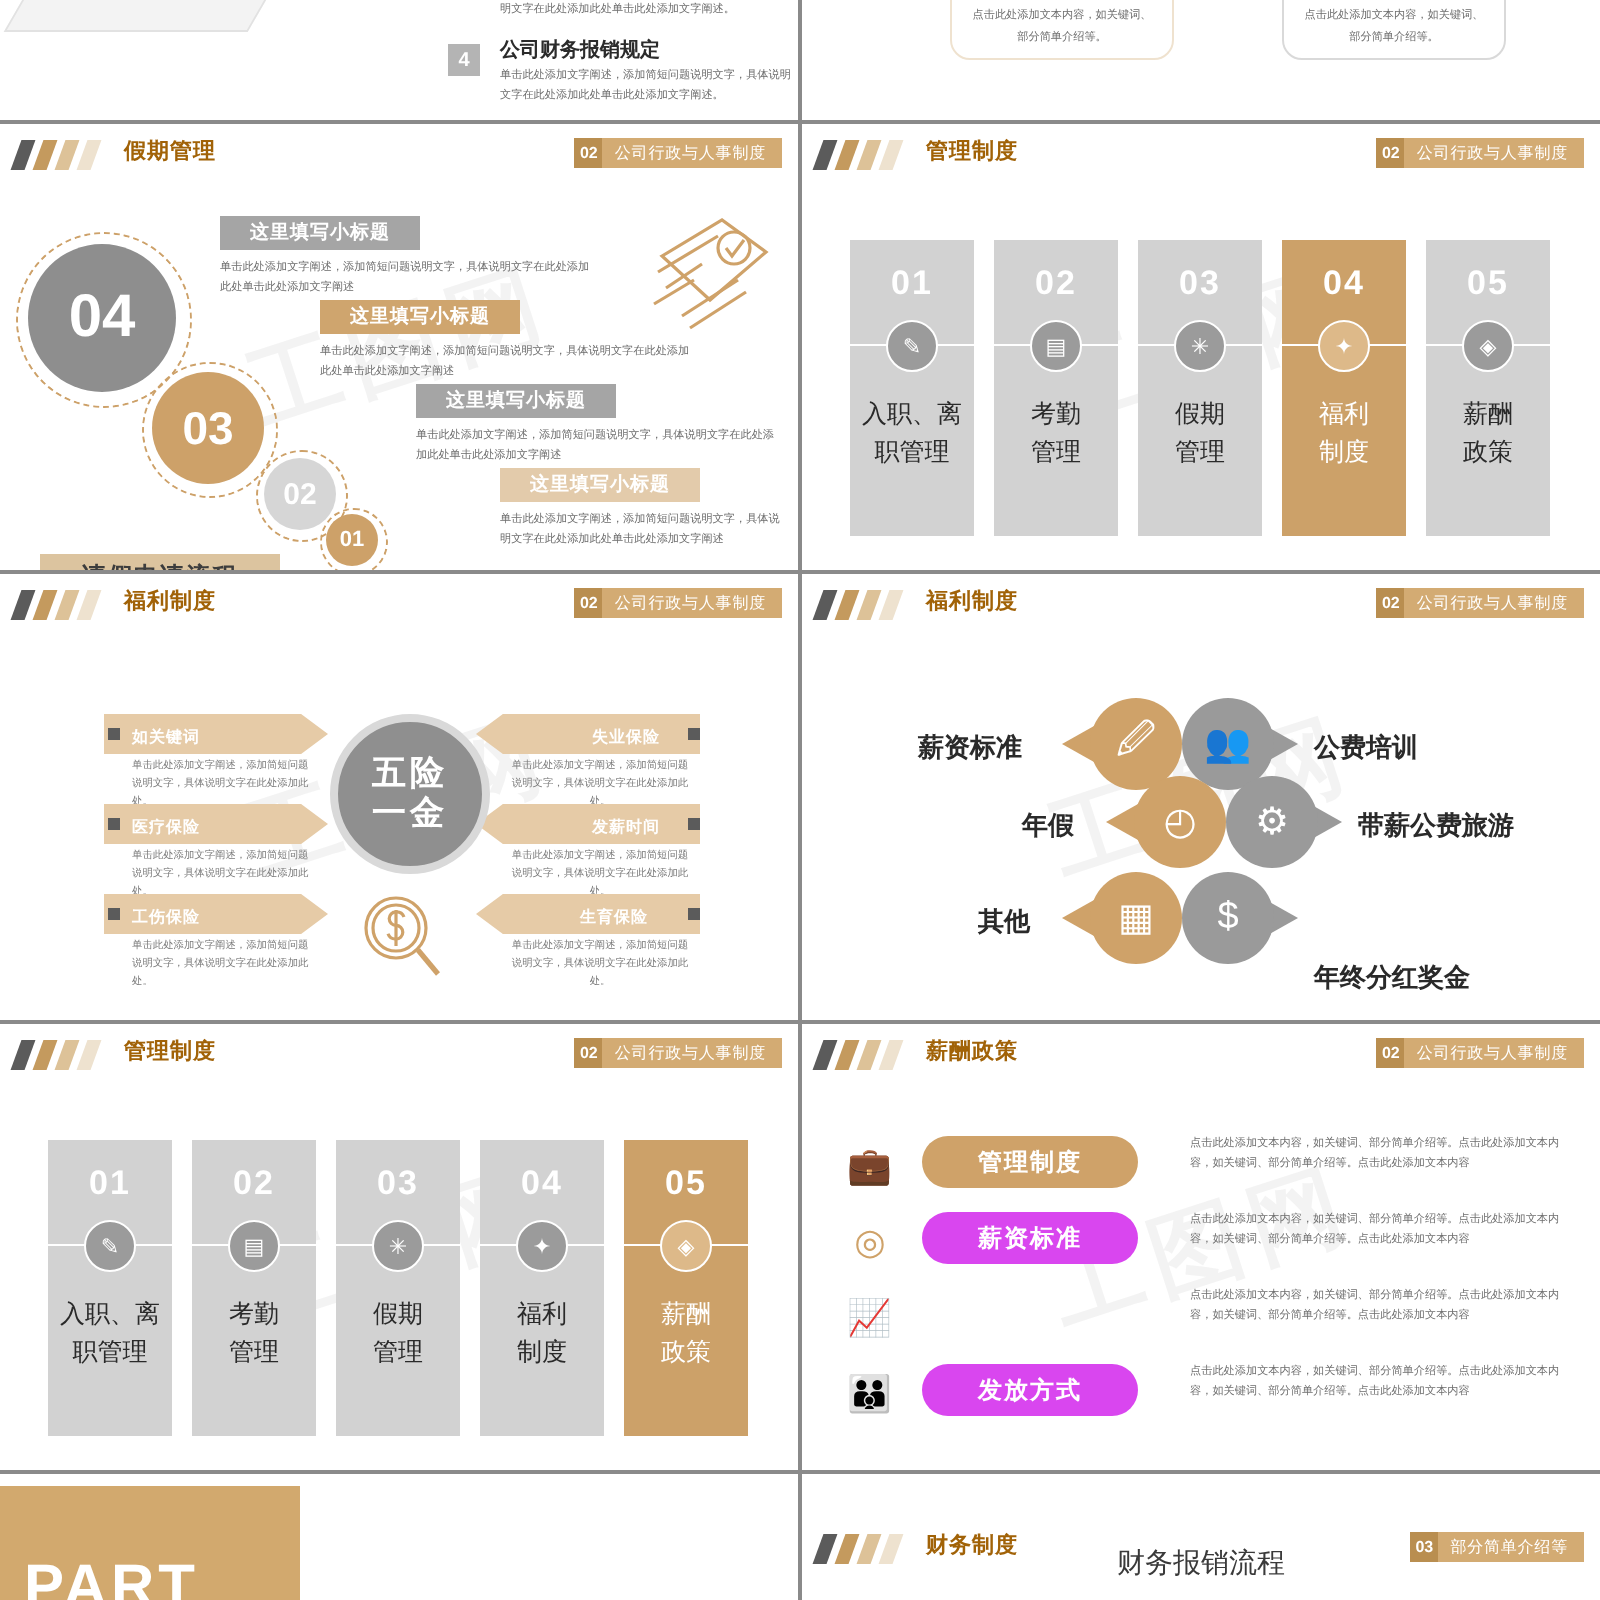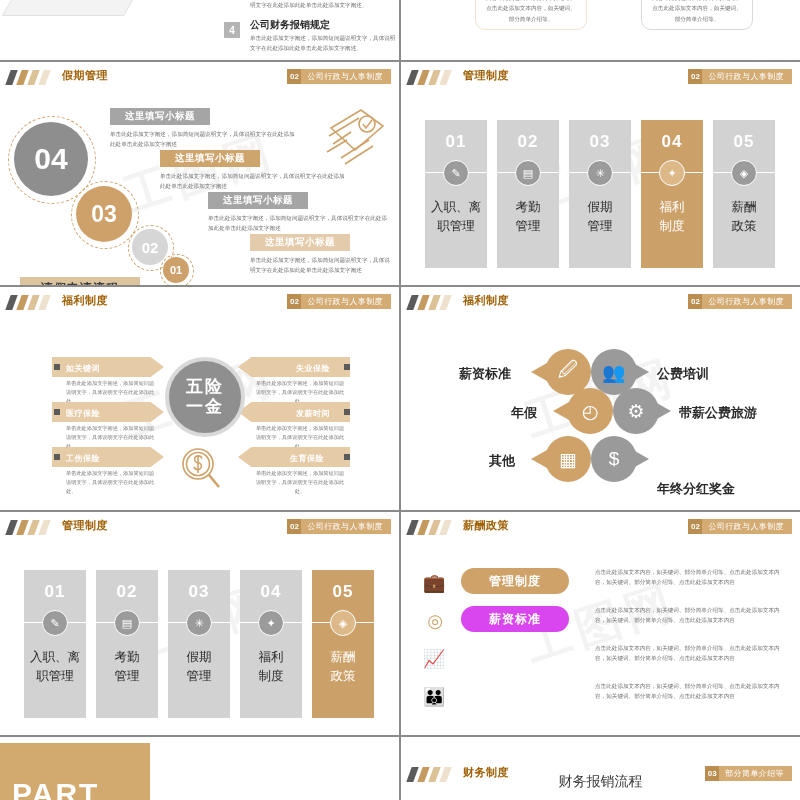"发放方式" div.pill { html: none -> <div>发放方式</div> }
